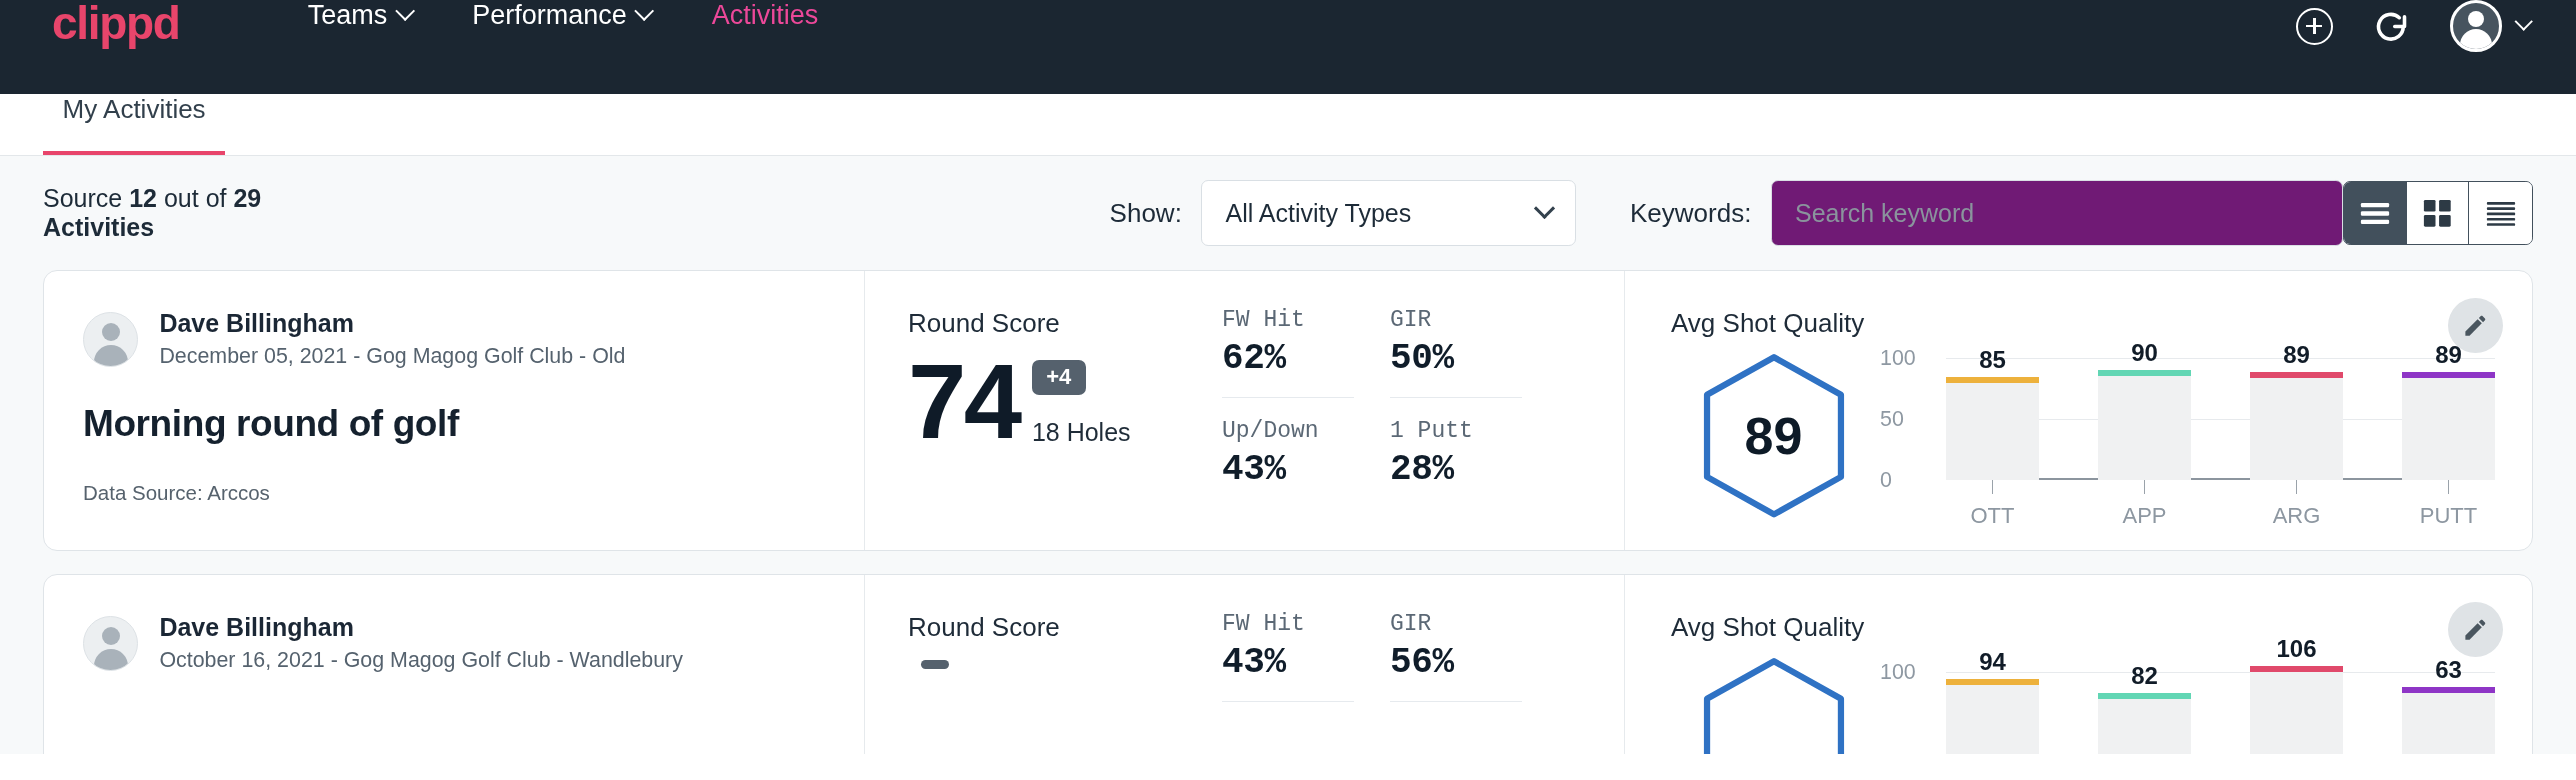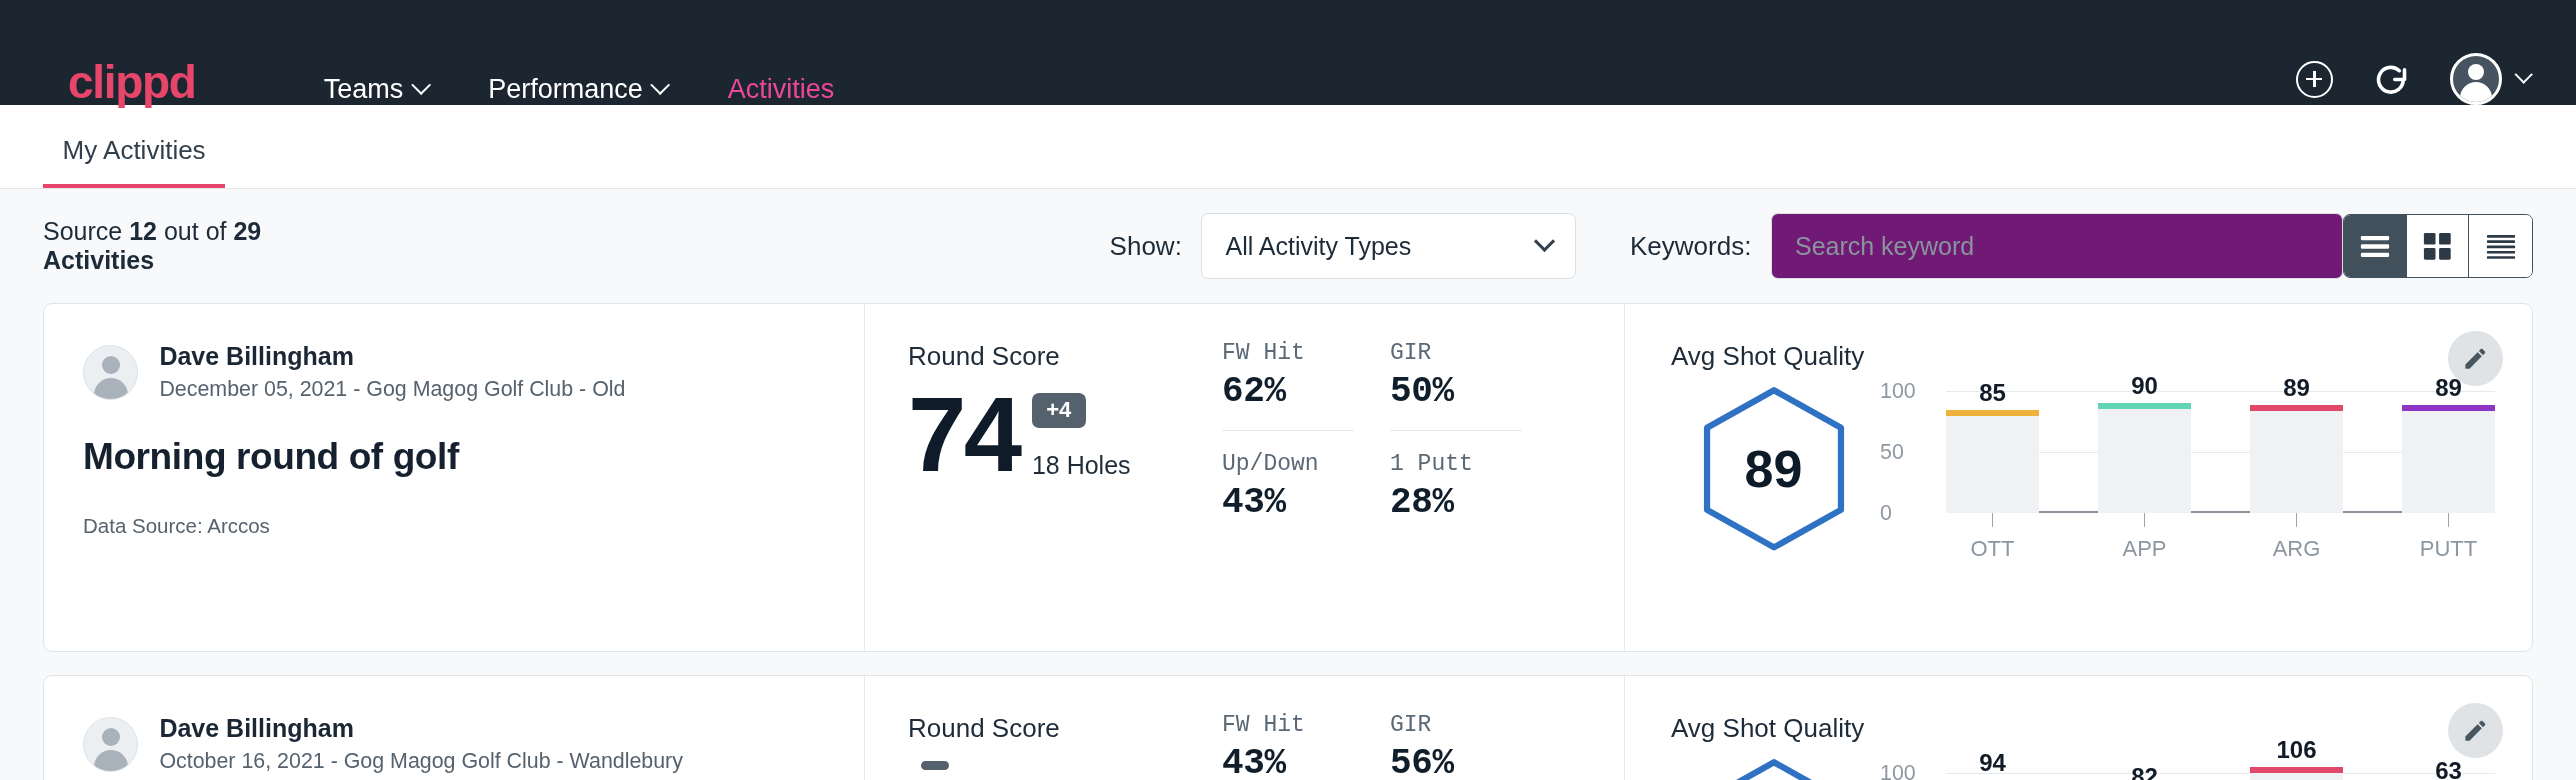"clippd" .topnav { align-items: flex-end -> flex-start; height: 105px -> 94px; padding: 0 46px 0 68px -> 0 46px 0 52px }
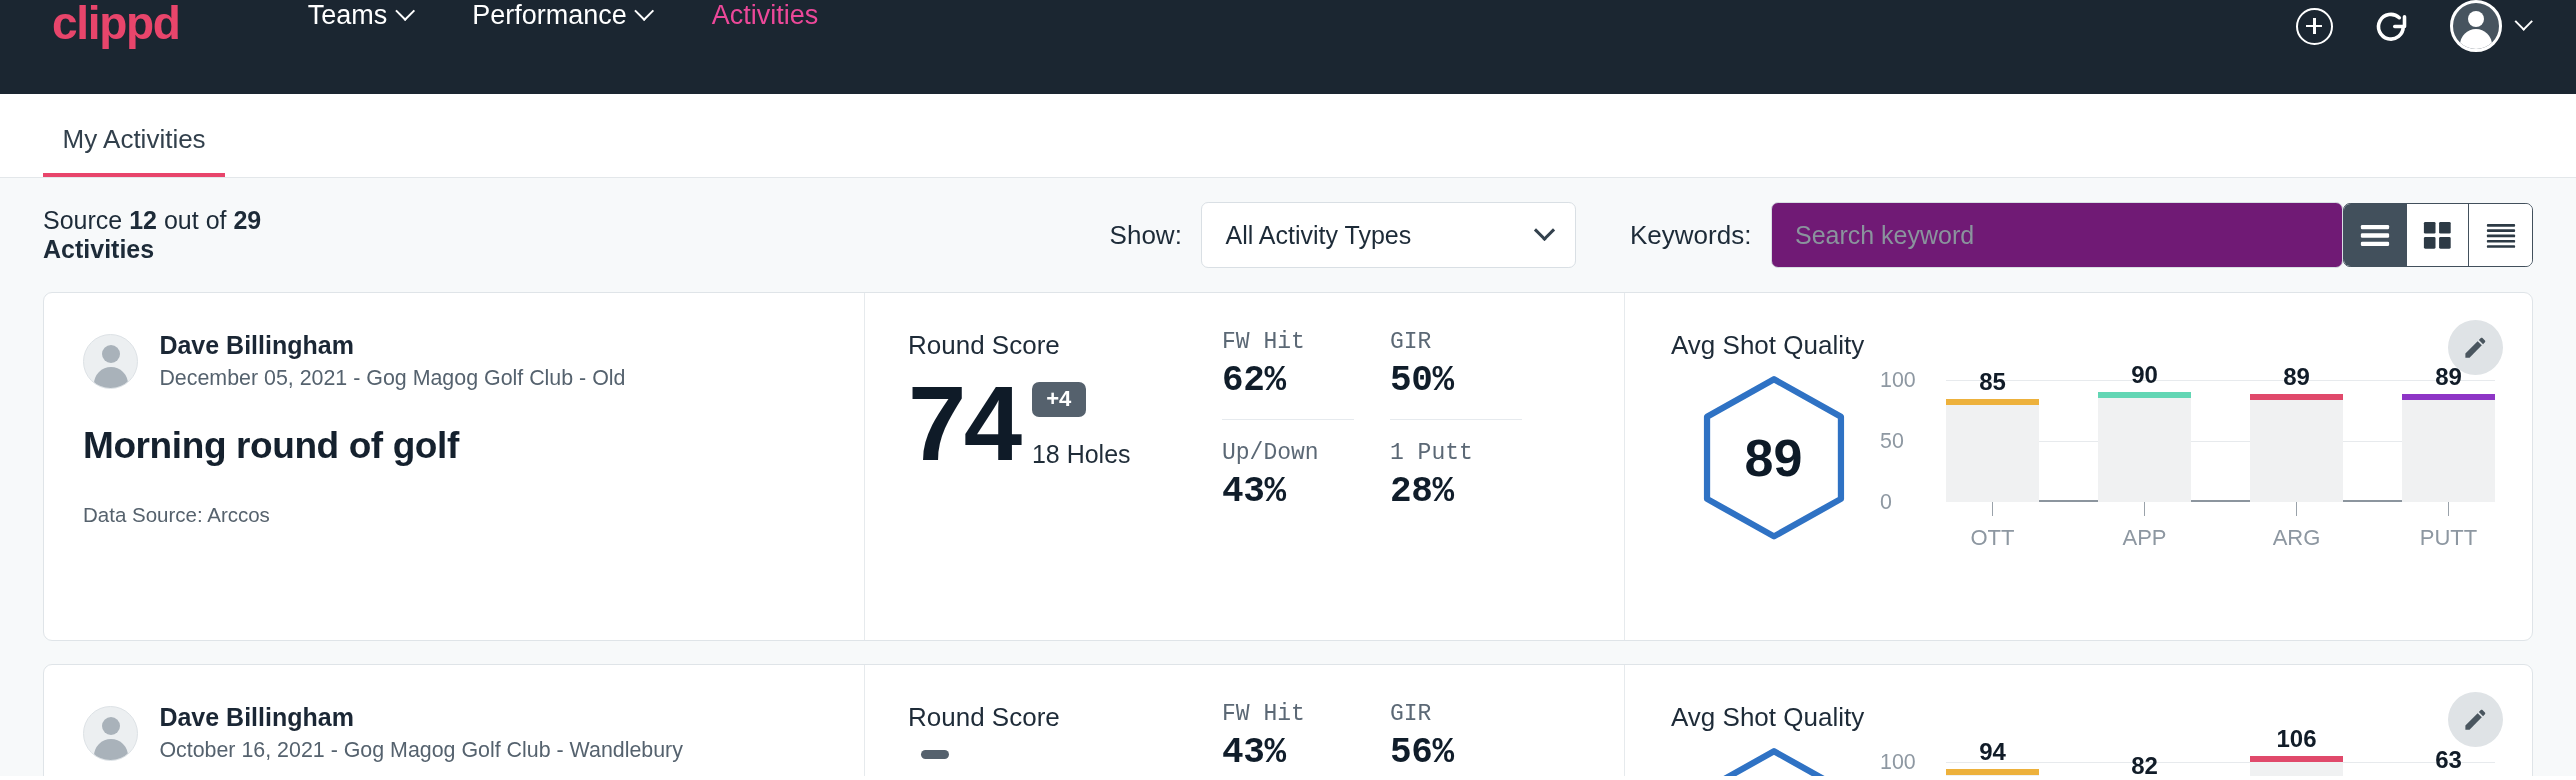"My Activities" .tabbar { align-items: flex-end -> none; height: 84px -> 62px }
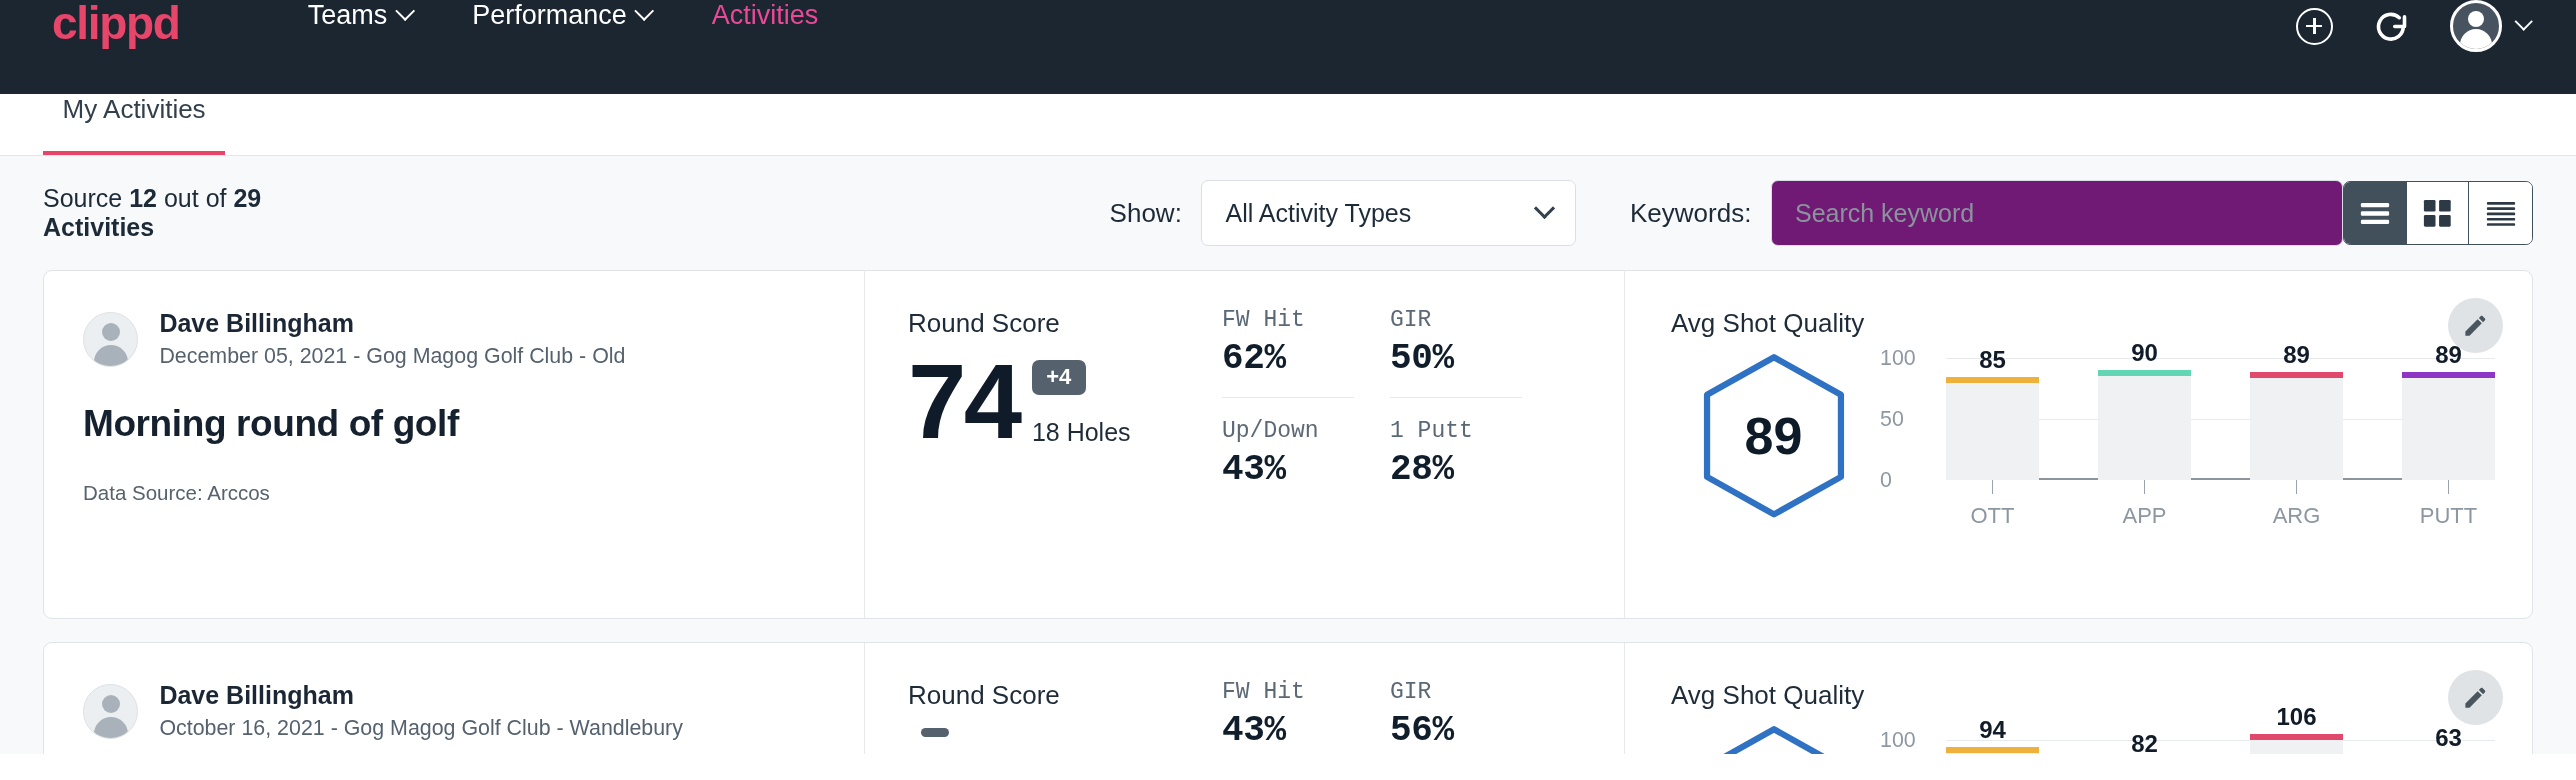"Dave Billingham" .card { border-radius: 9px -> 14px; height: 349px -> 281px }
